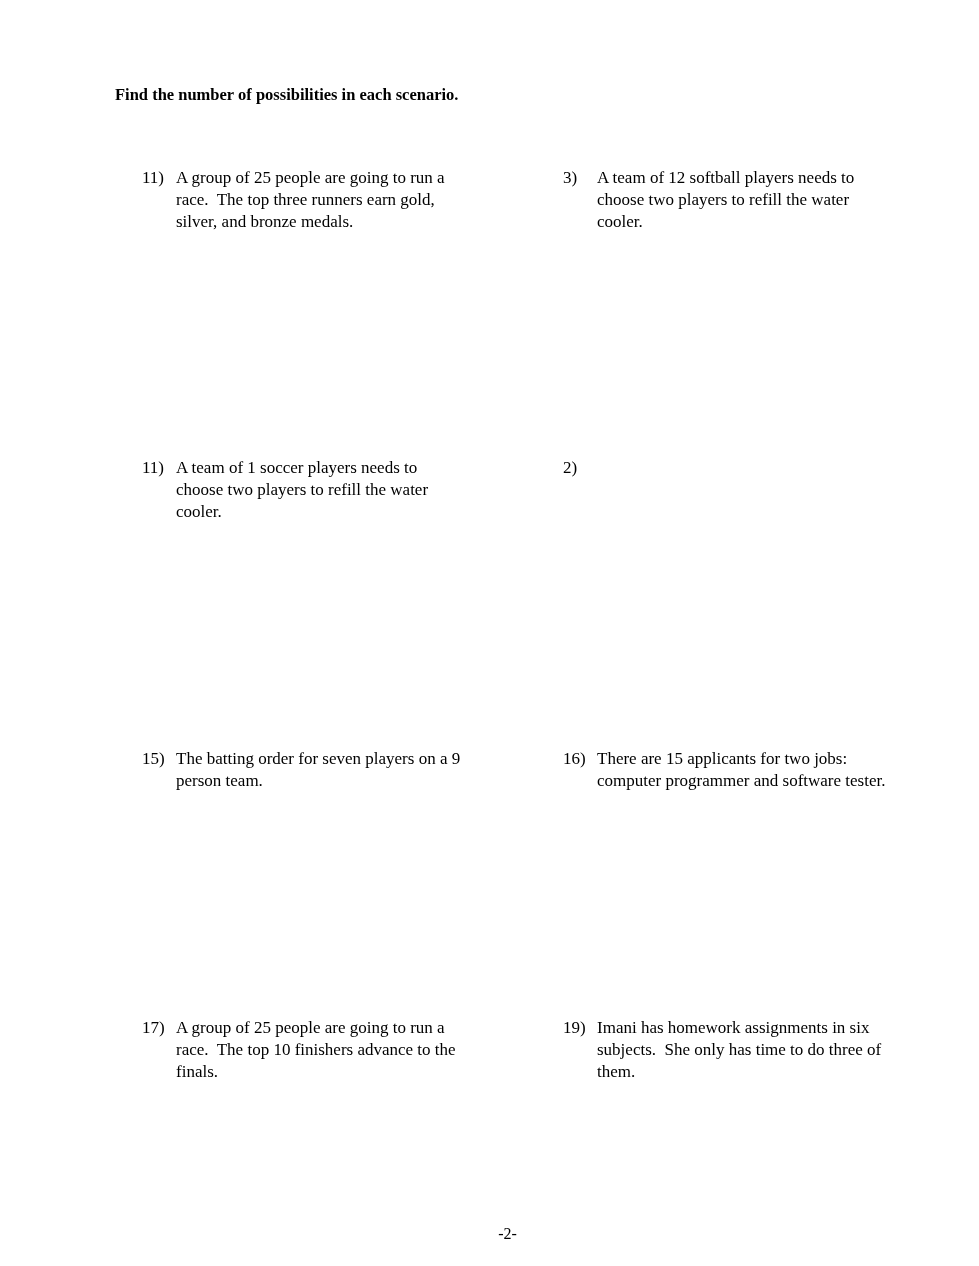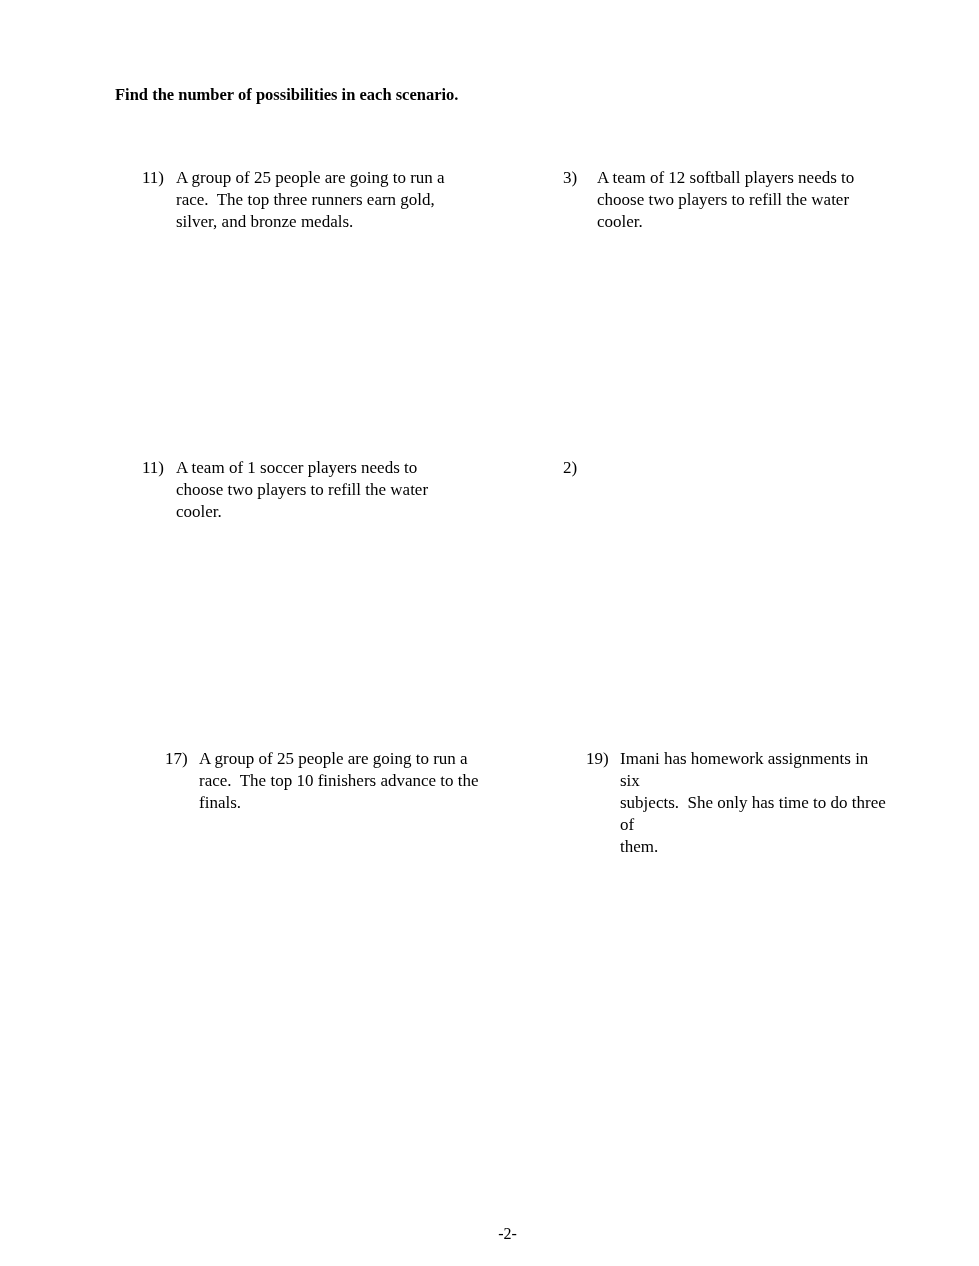"15)" div.row { html: none -> <div> <div> <div> <span>15)</span> <span>The batting order for seven players on a 9 person team.</span> </div> </div> <div> <div> <span>16)</span> <span>There are 15 applicants for two jobs: computer programmer and software tester.</span> </div> </div> </div> }
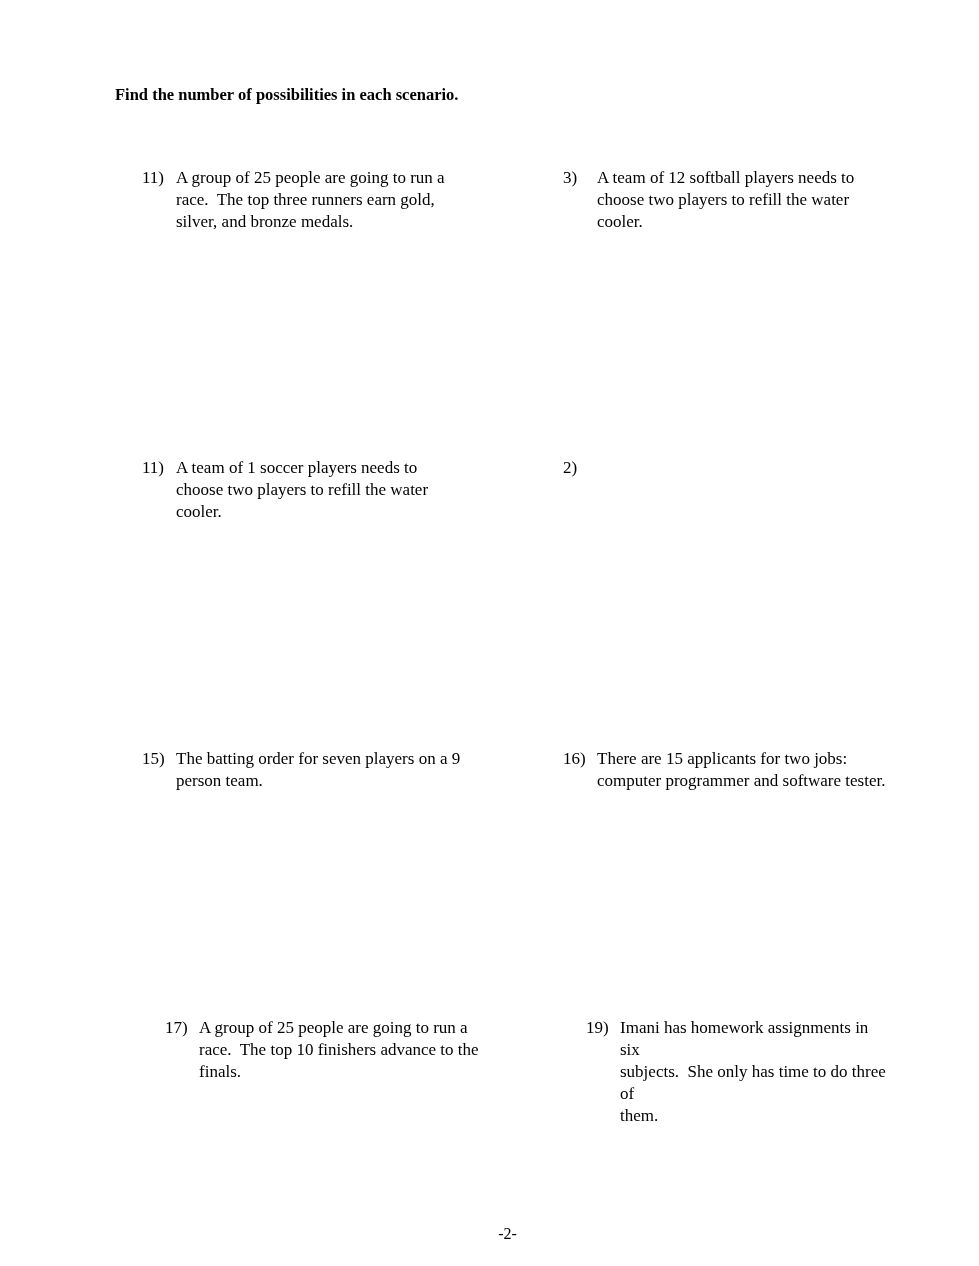"17)" .row-4 { margin-left: 23px -> none }
